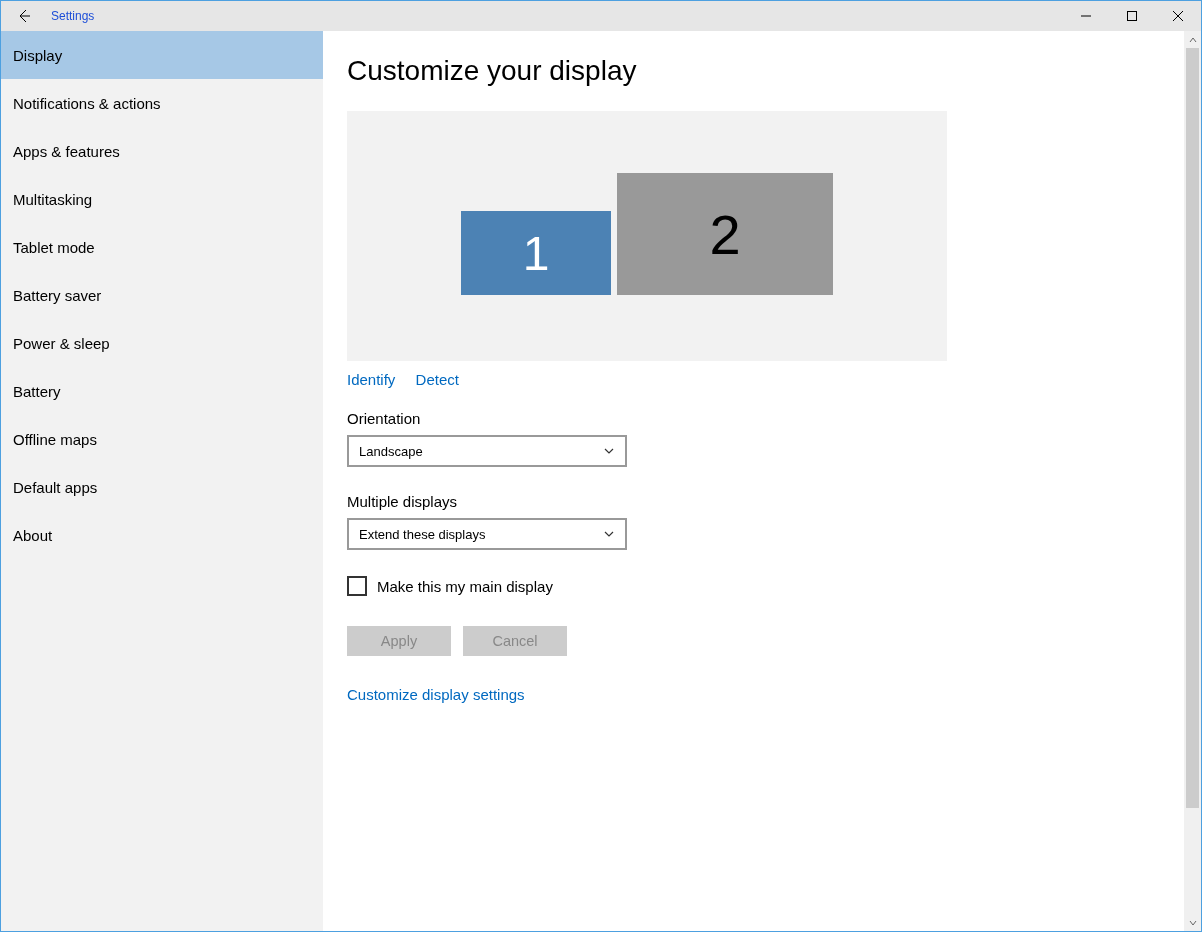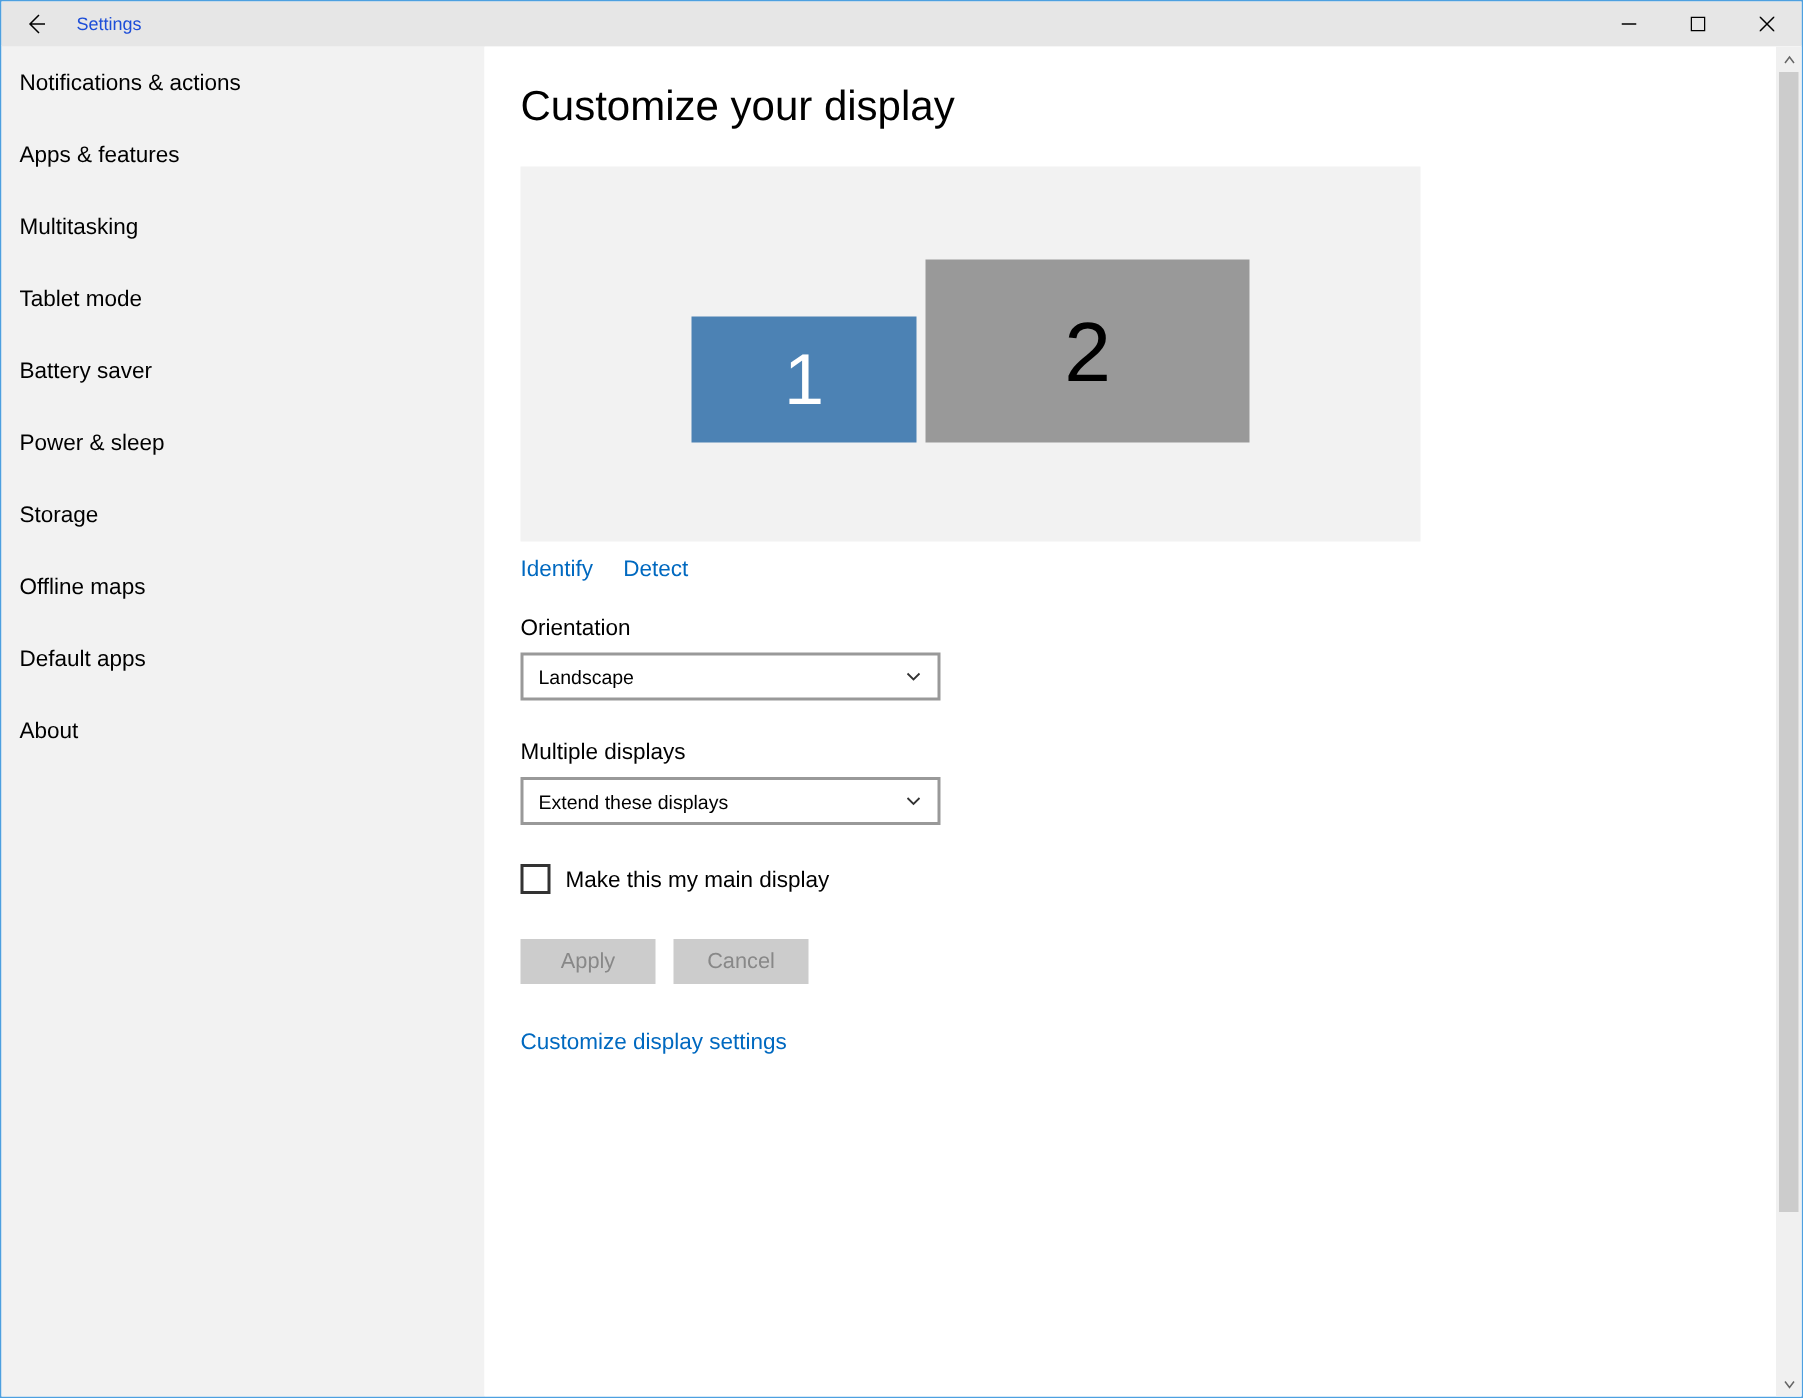"Display" div.sidebar-item { html: none -> <div> <span>Display</span> </div> }
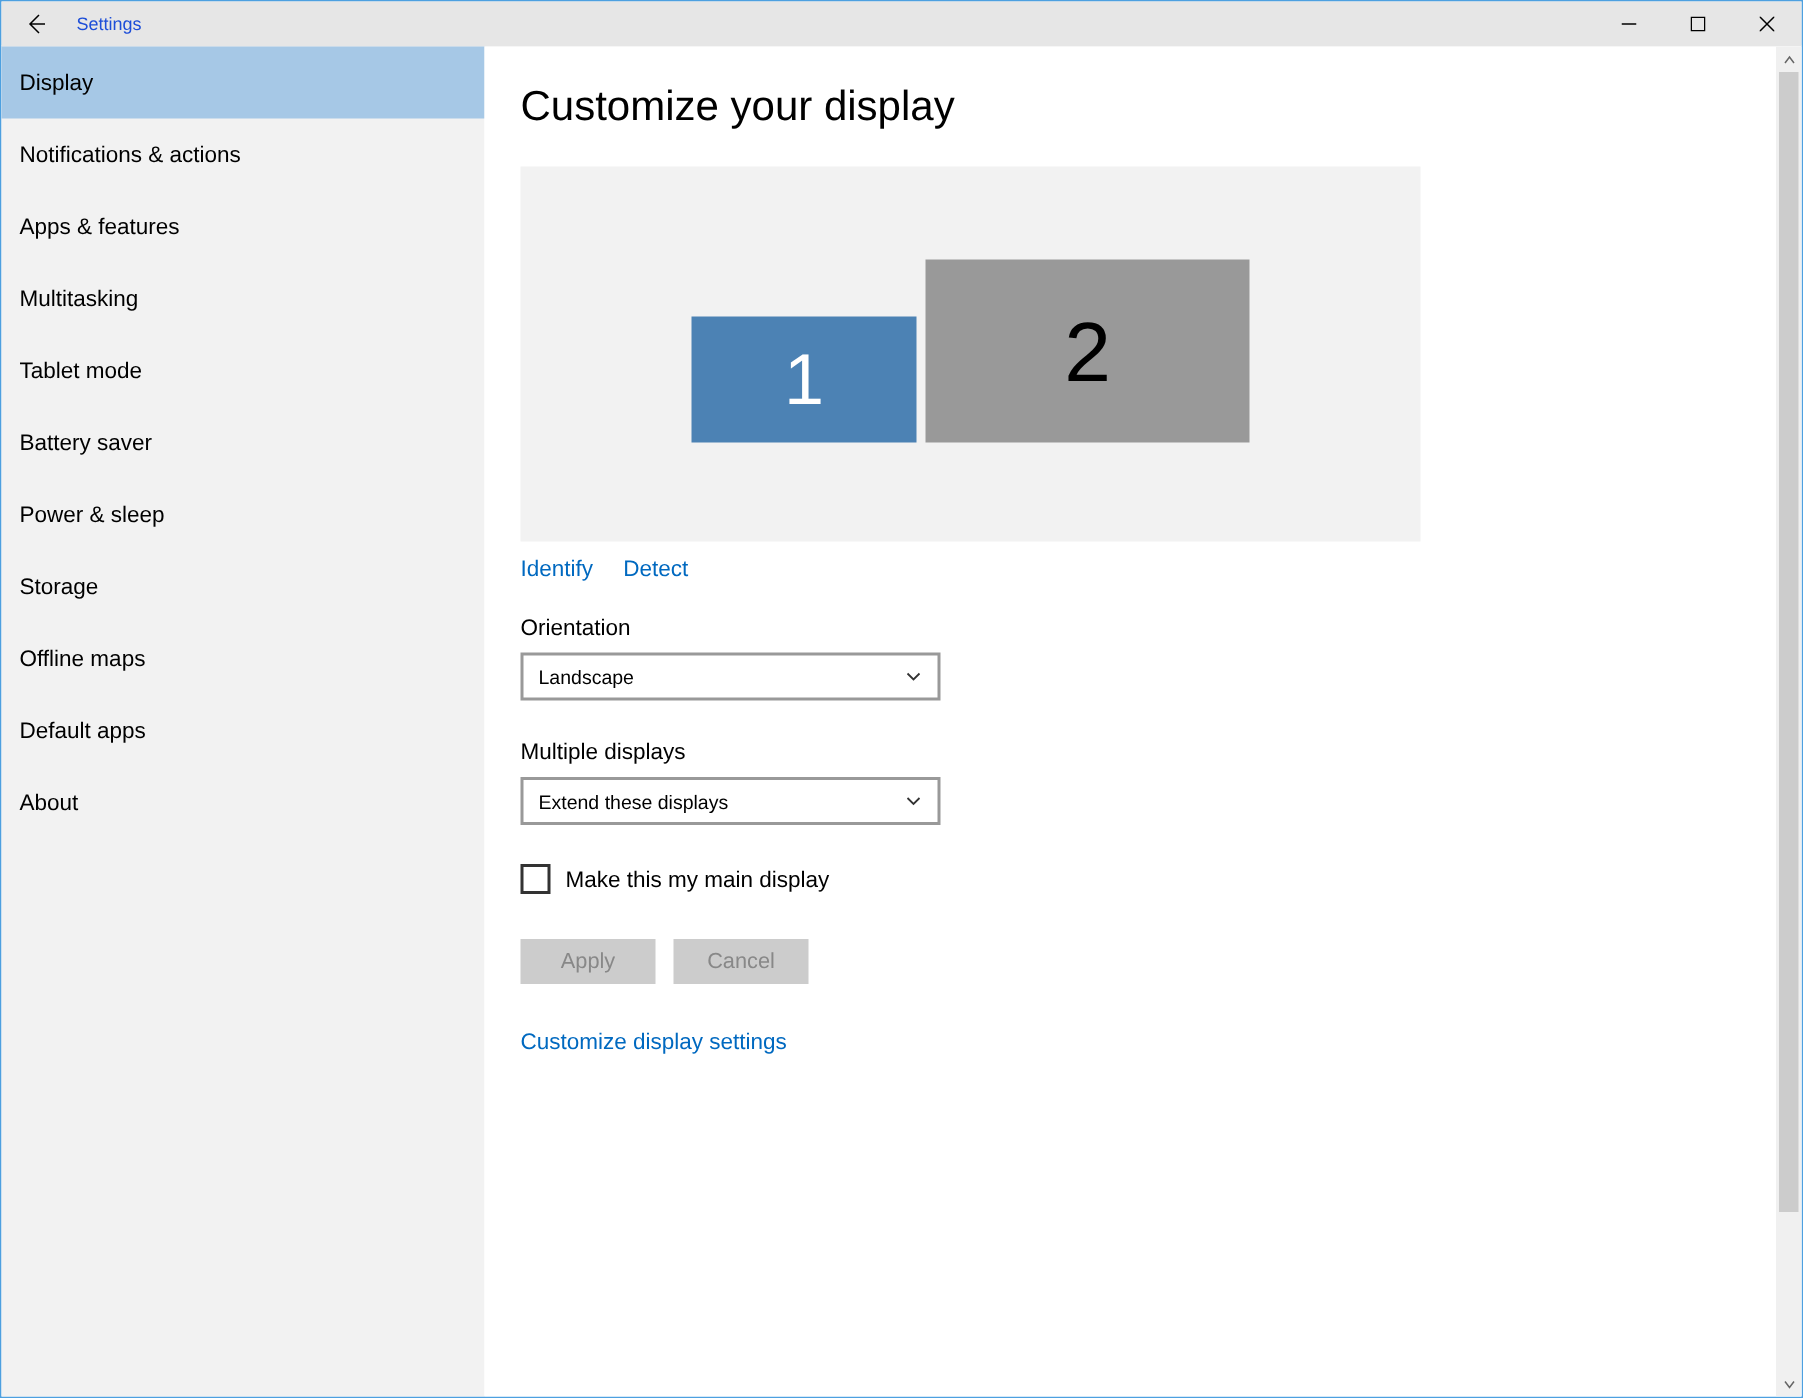"Storage" span { text: Storage -> Battery }
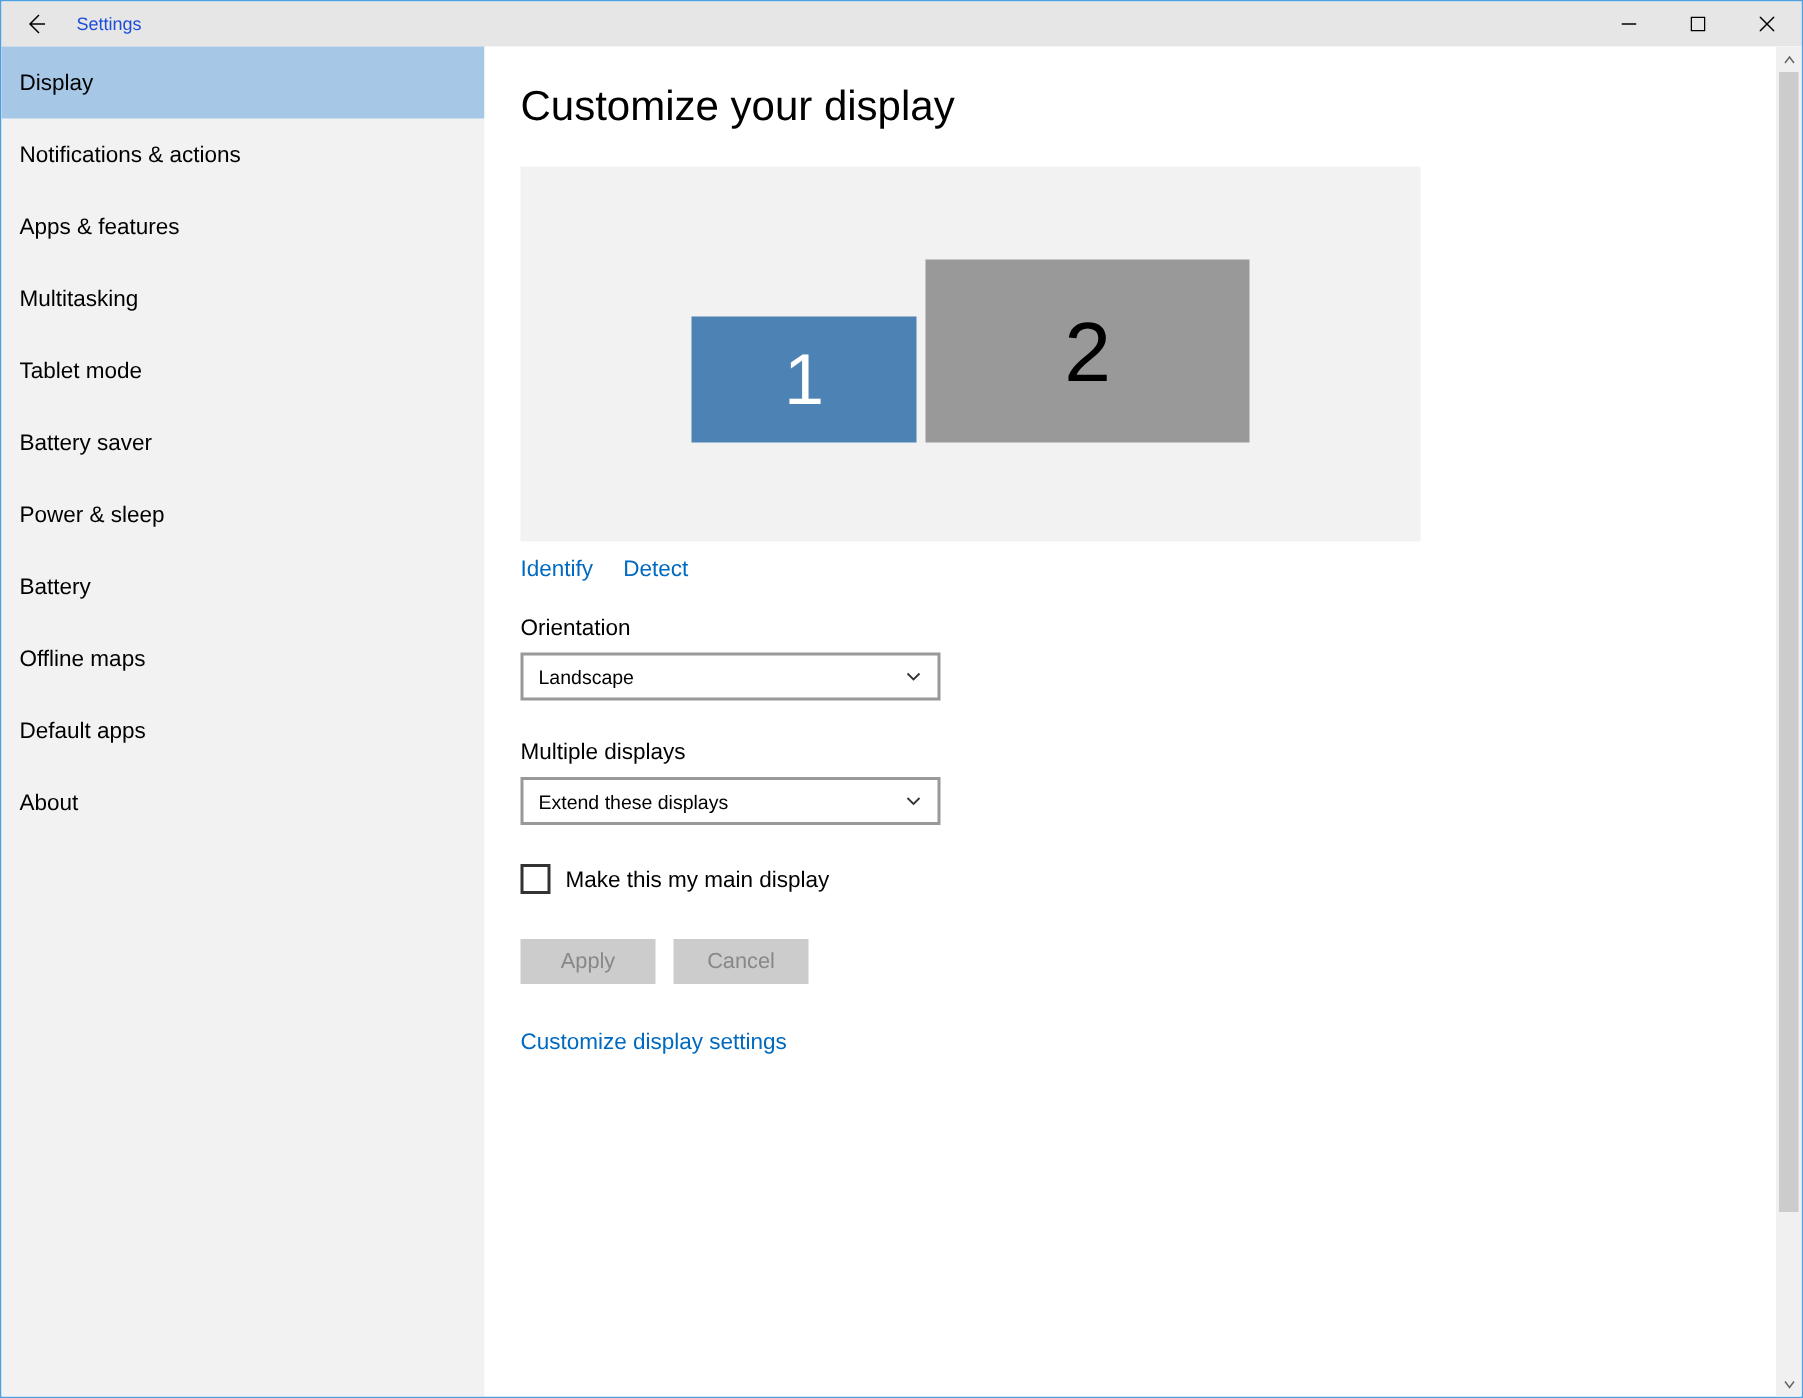"Apply" .btn { width: 90px -> 104px }
